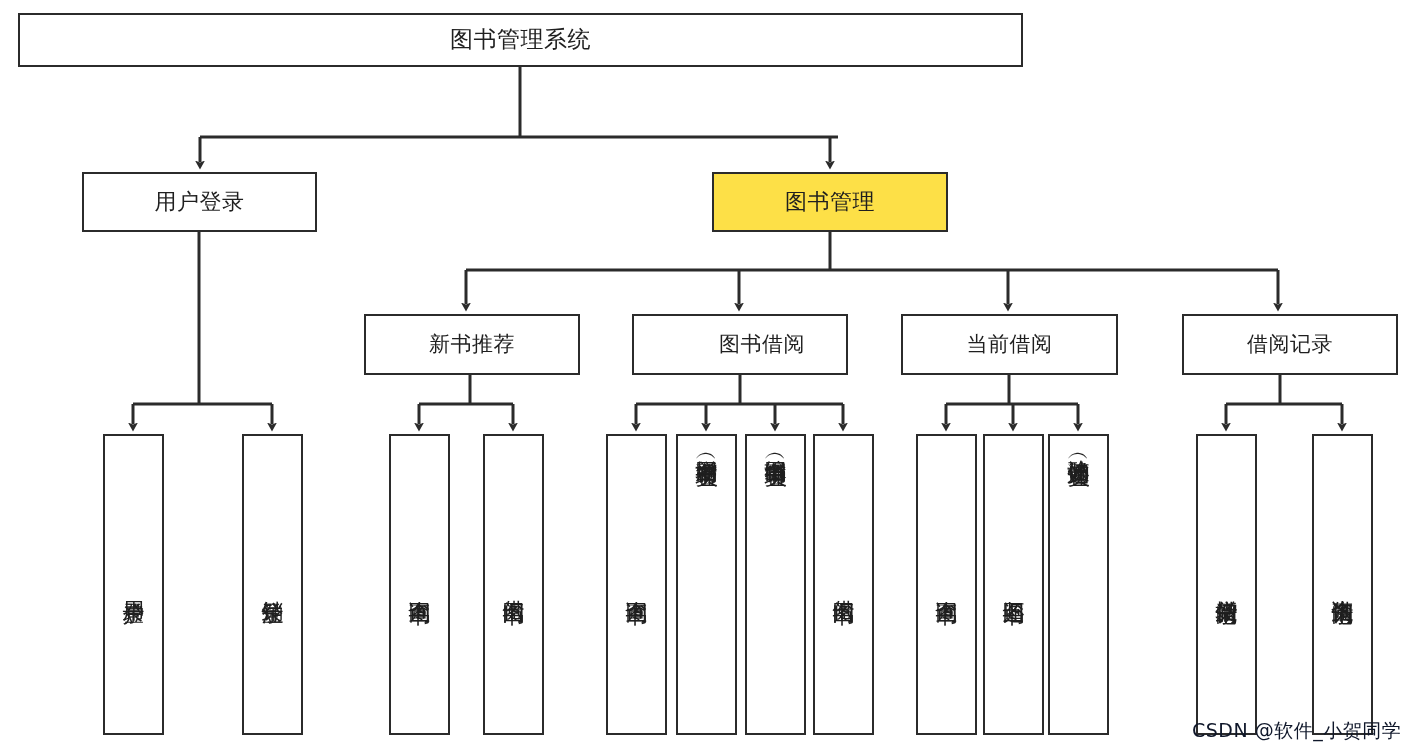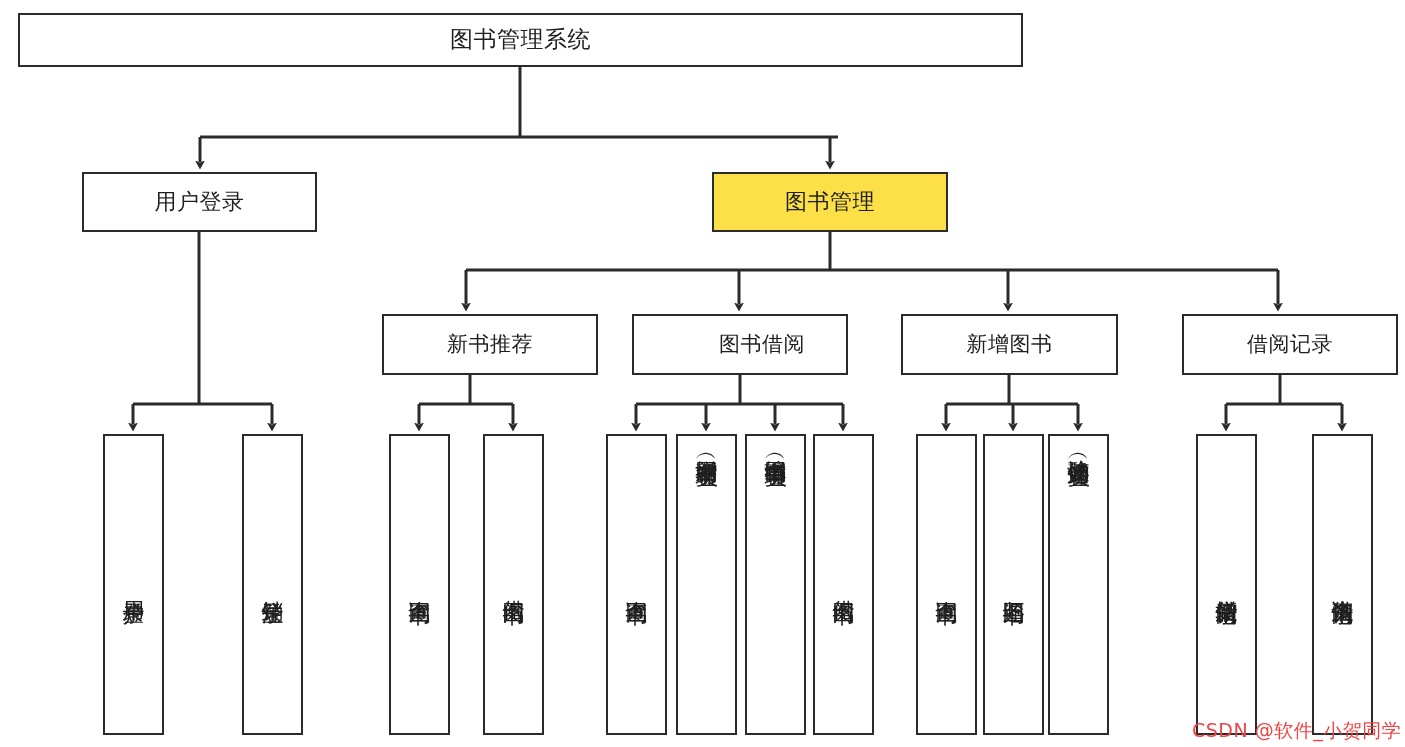"新书推荐" div.node { left: 382px -> 364px }
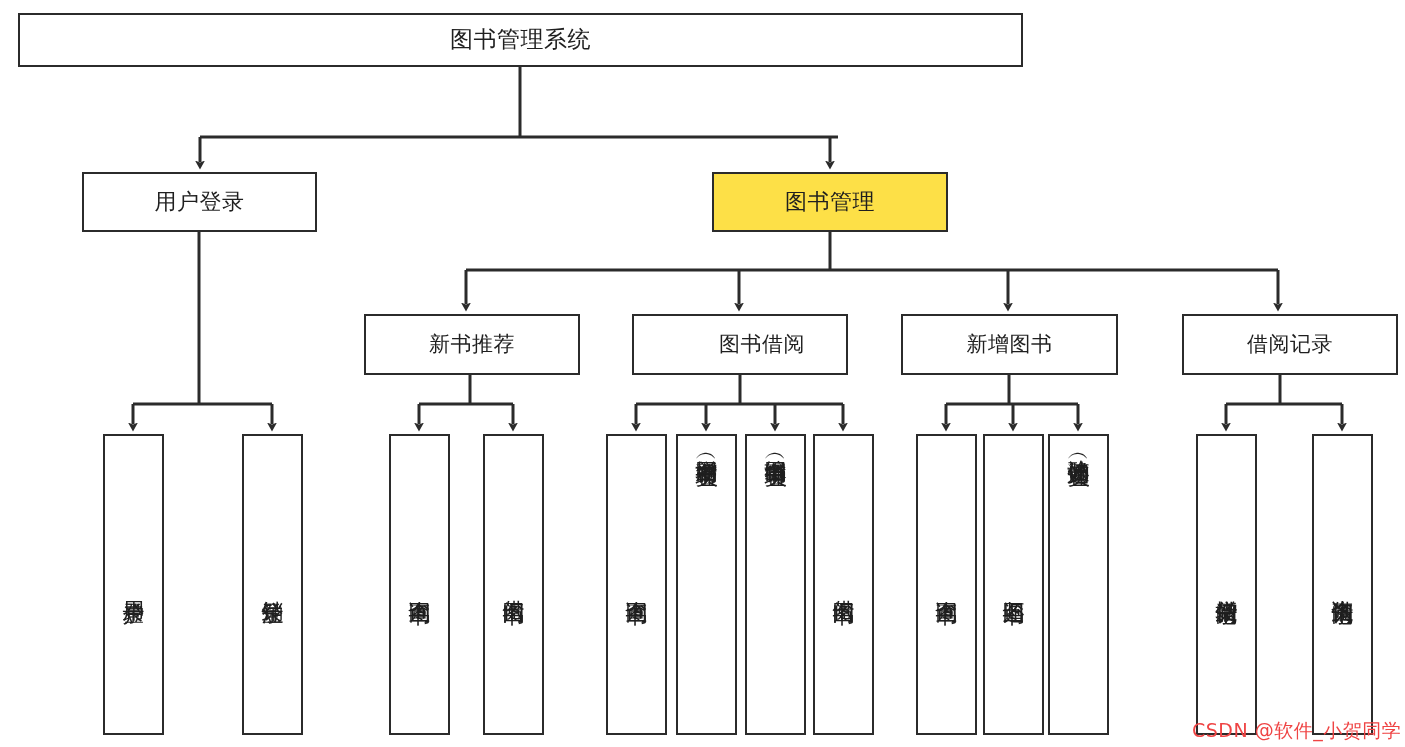"新增图书" span.lbl { text: 新增图书 -> 当前借阅 }
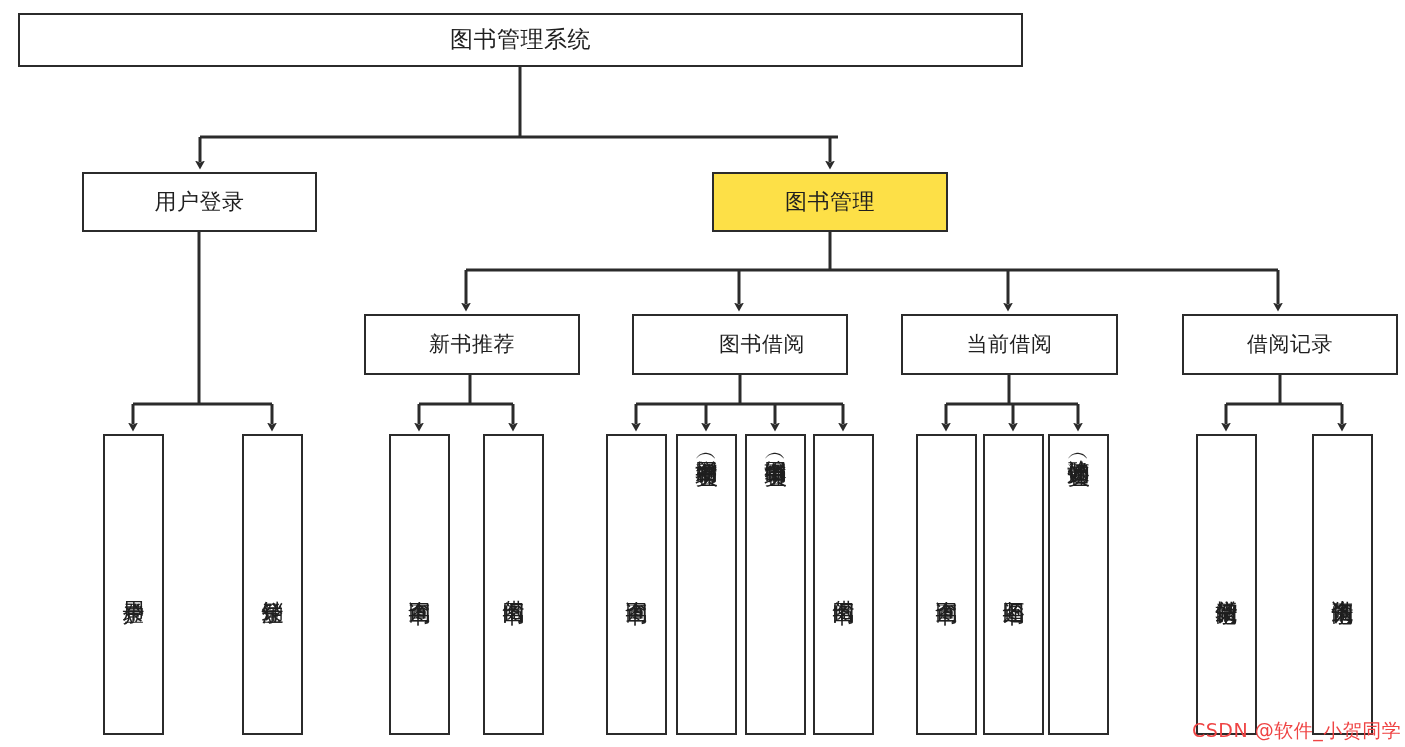"CSDN @软件_小贺同学" div.watermark { color: #ef4444 -> #0f172a }
